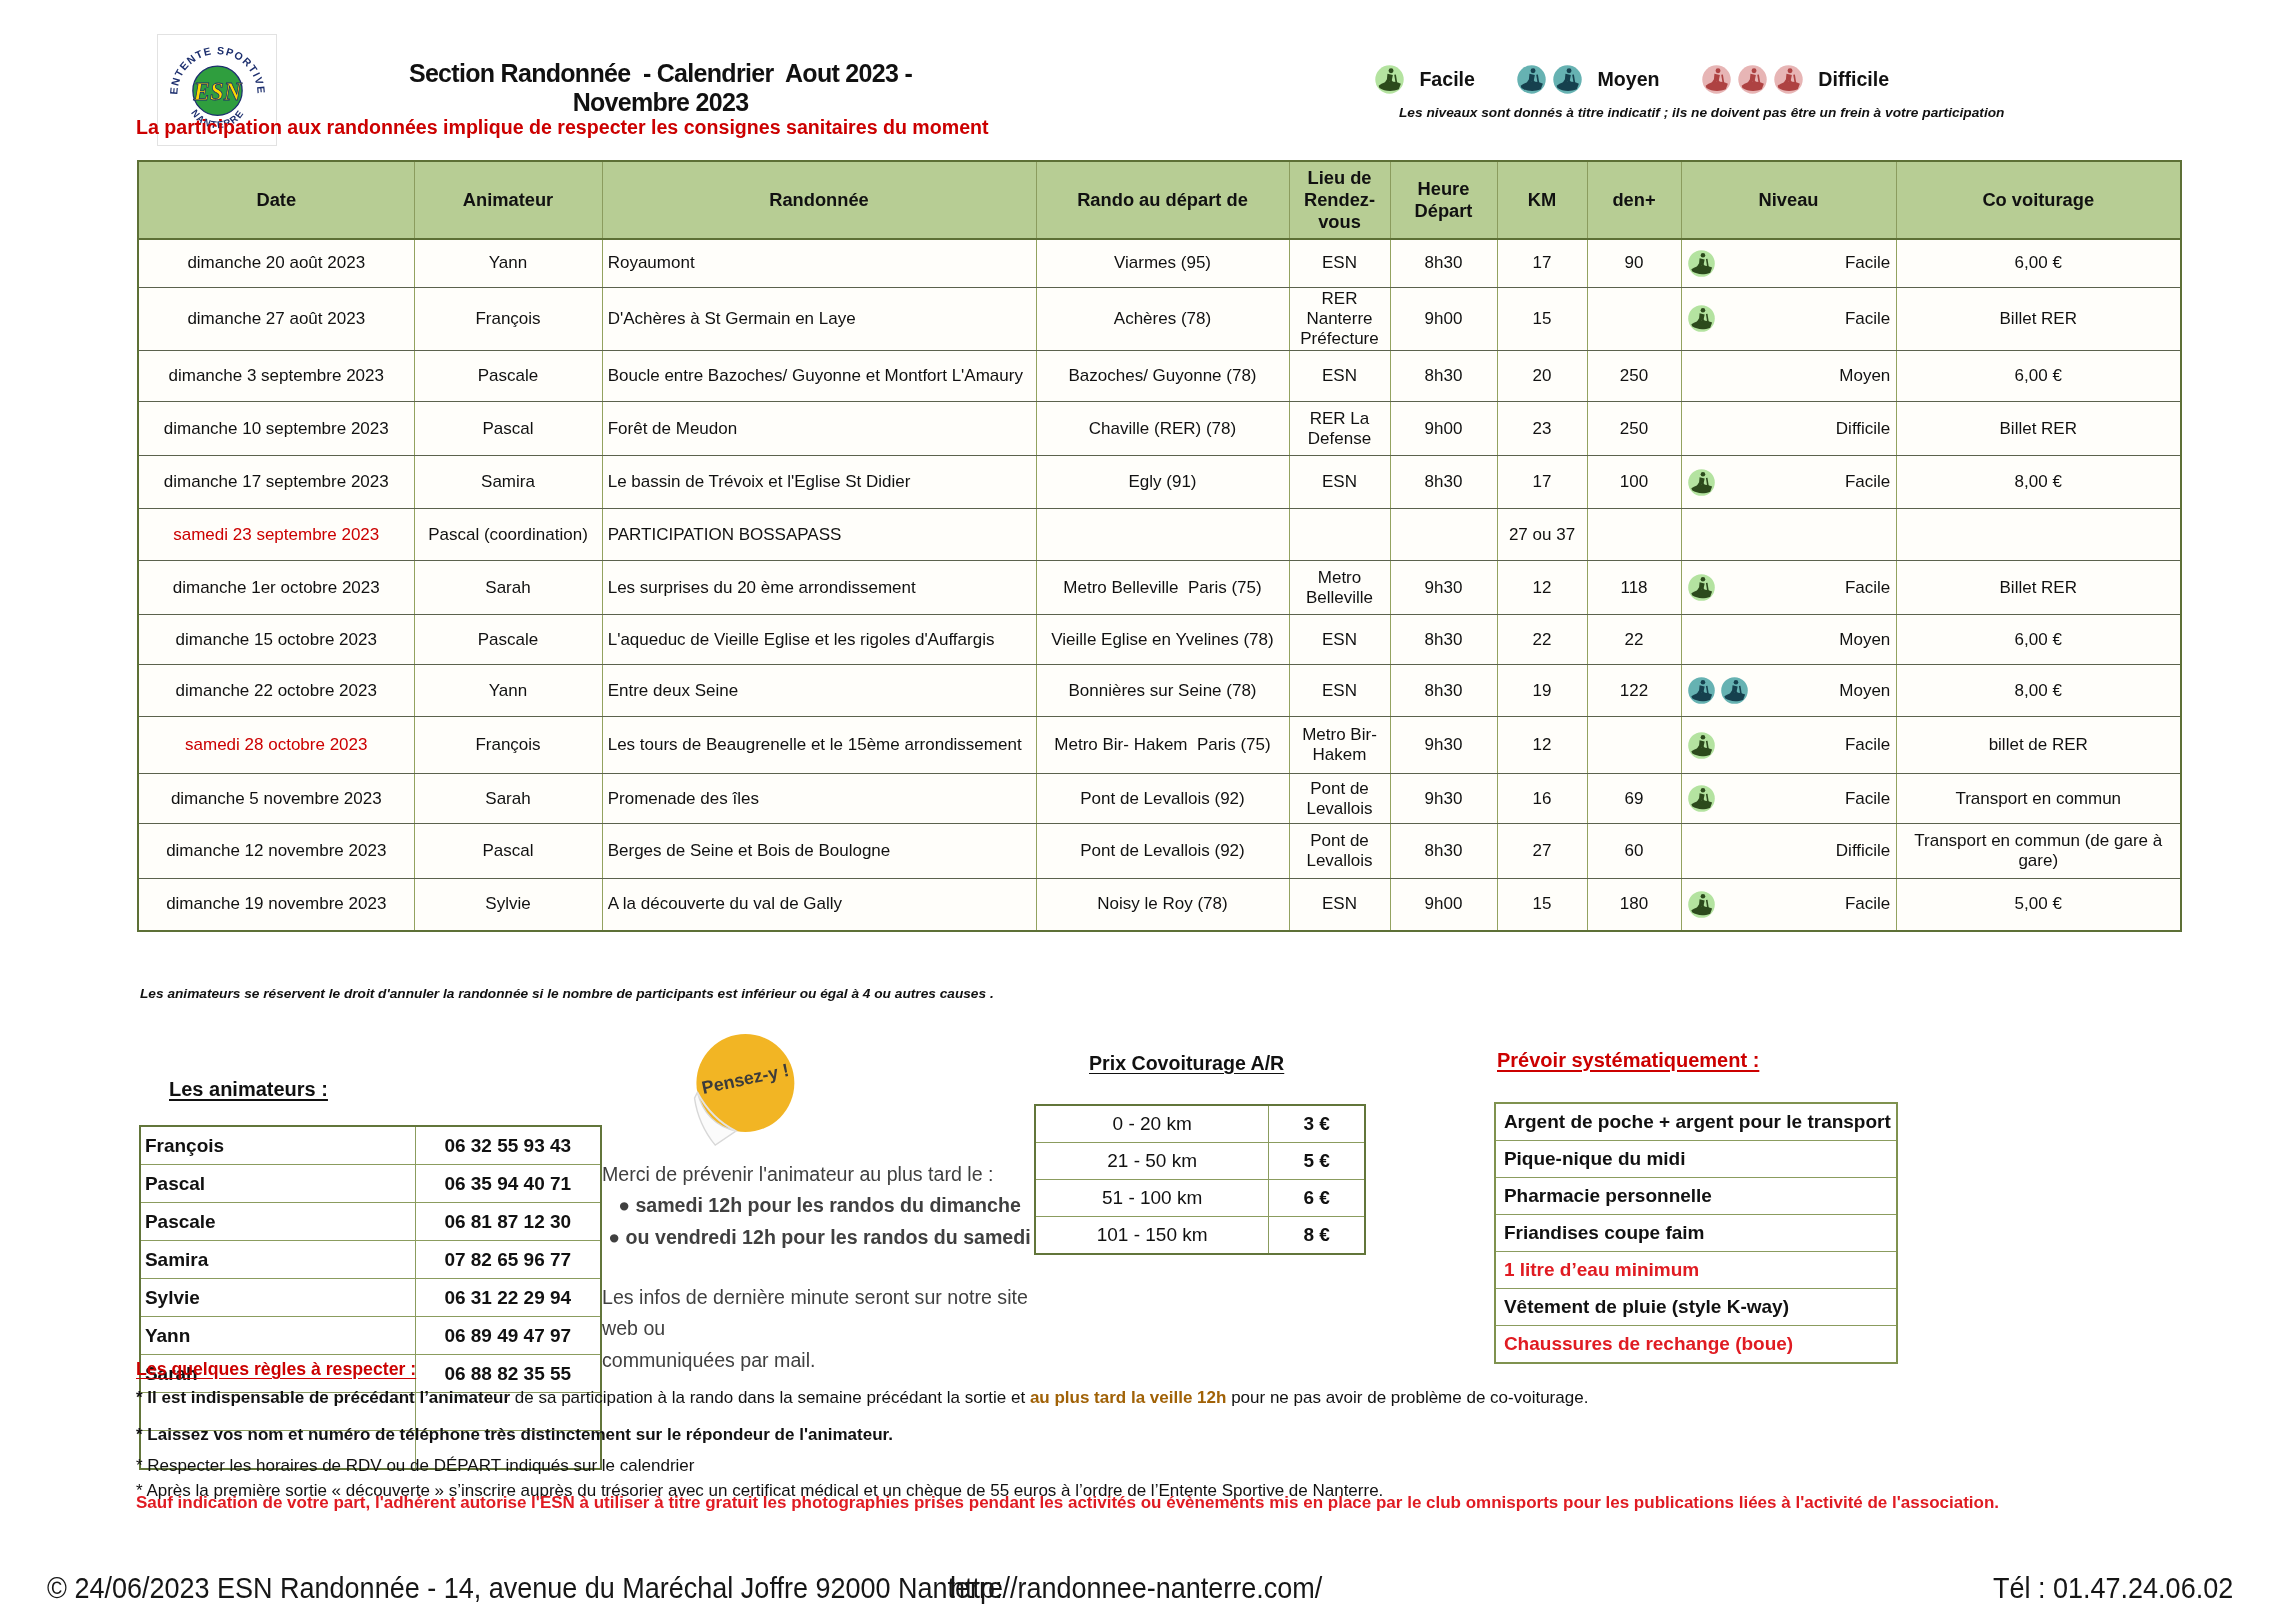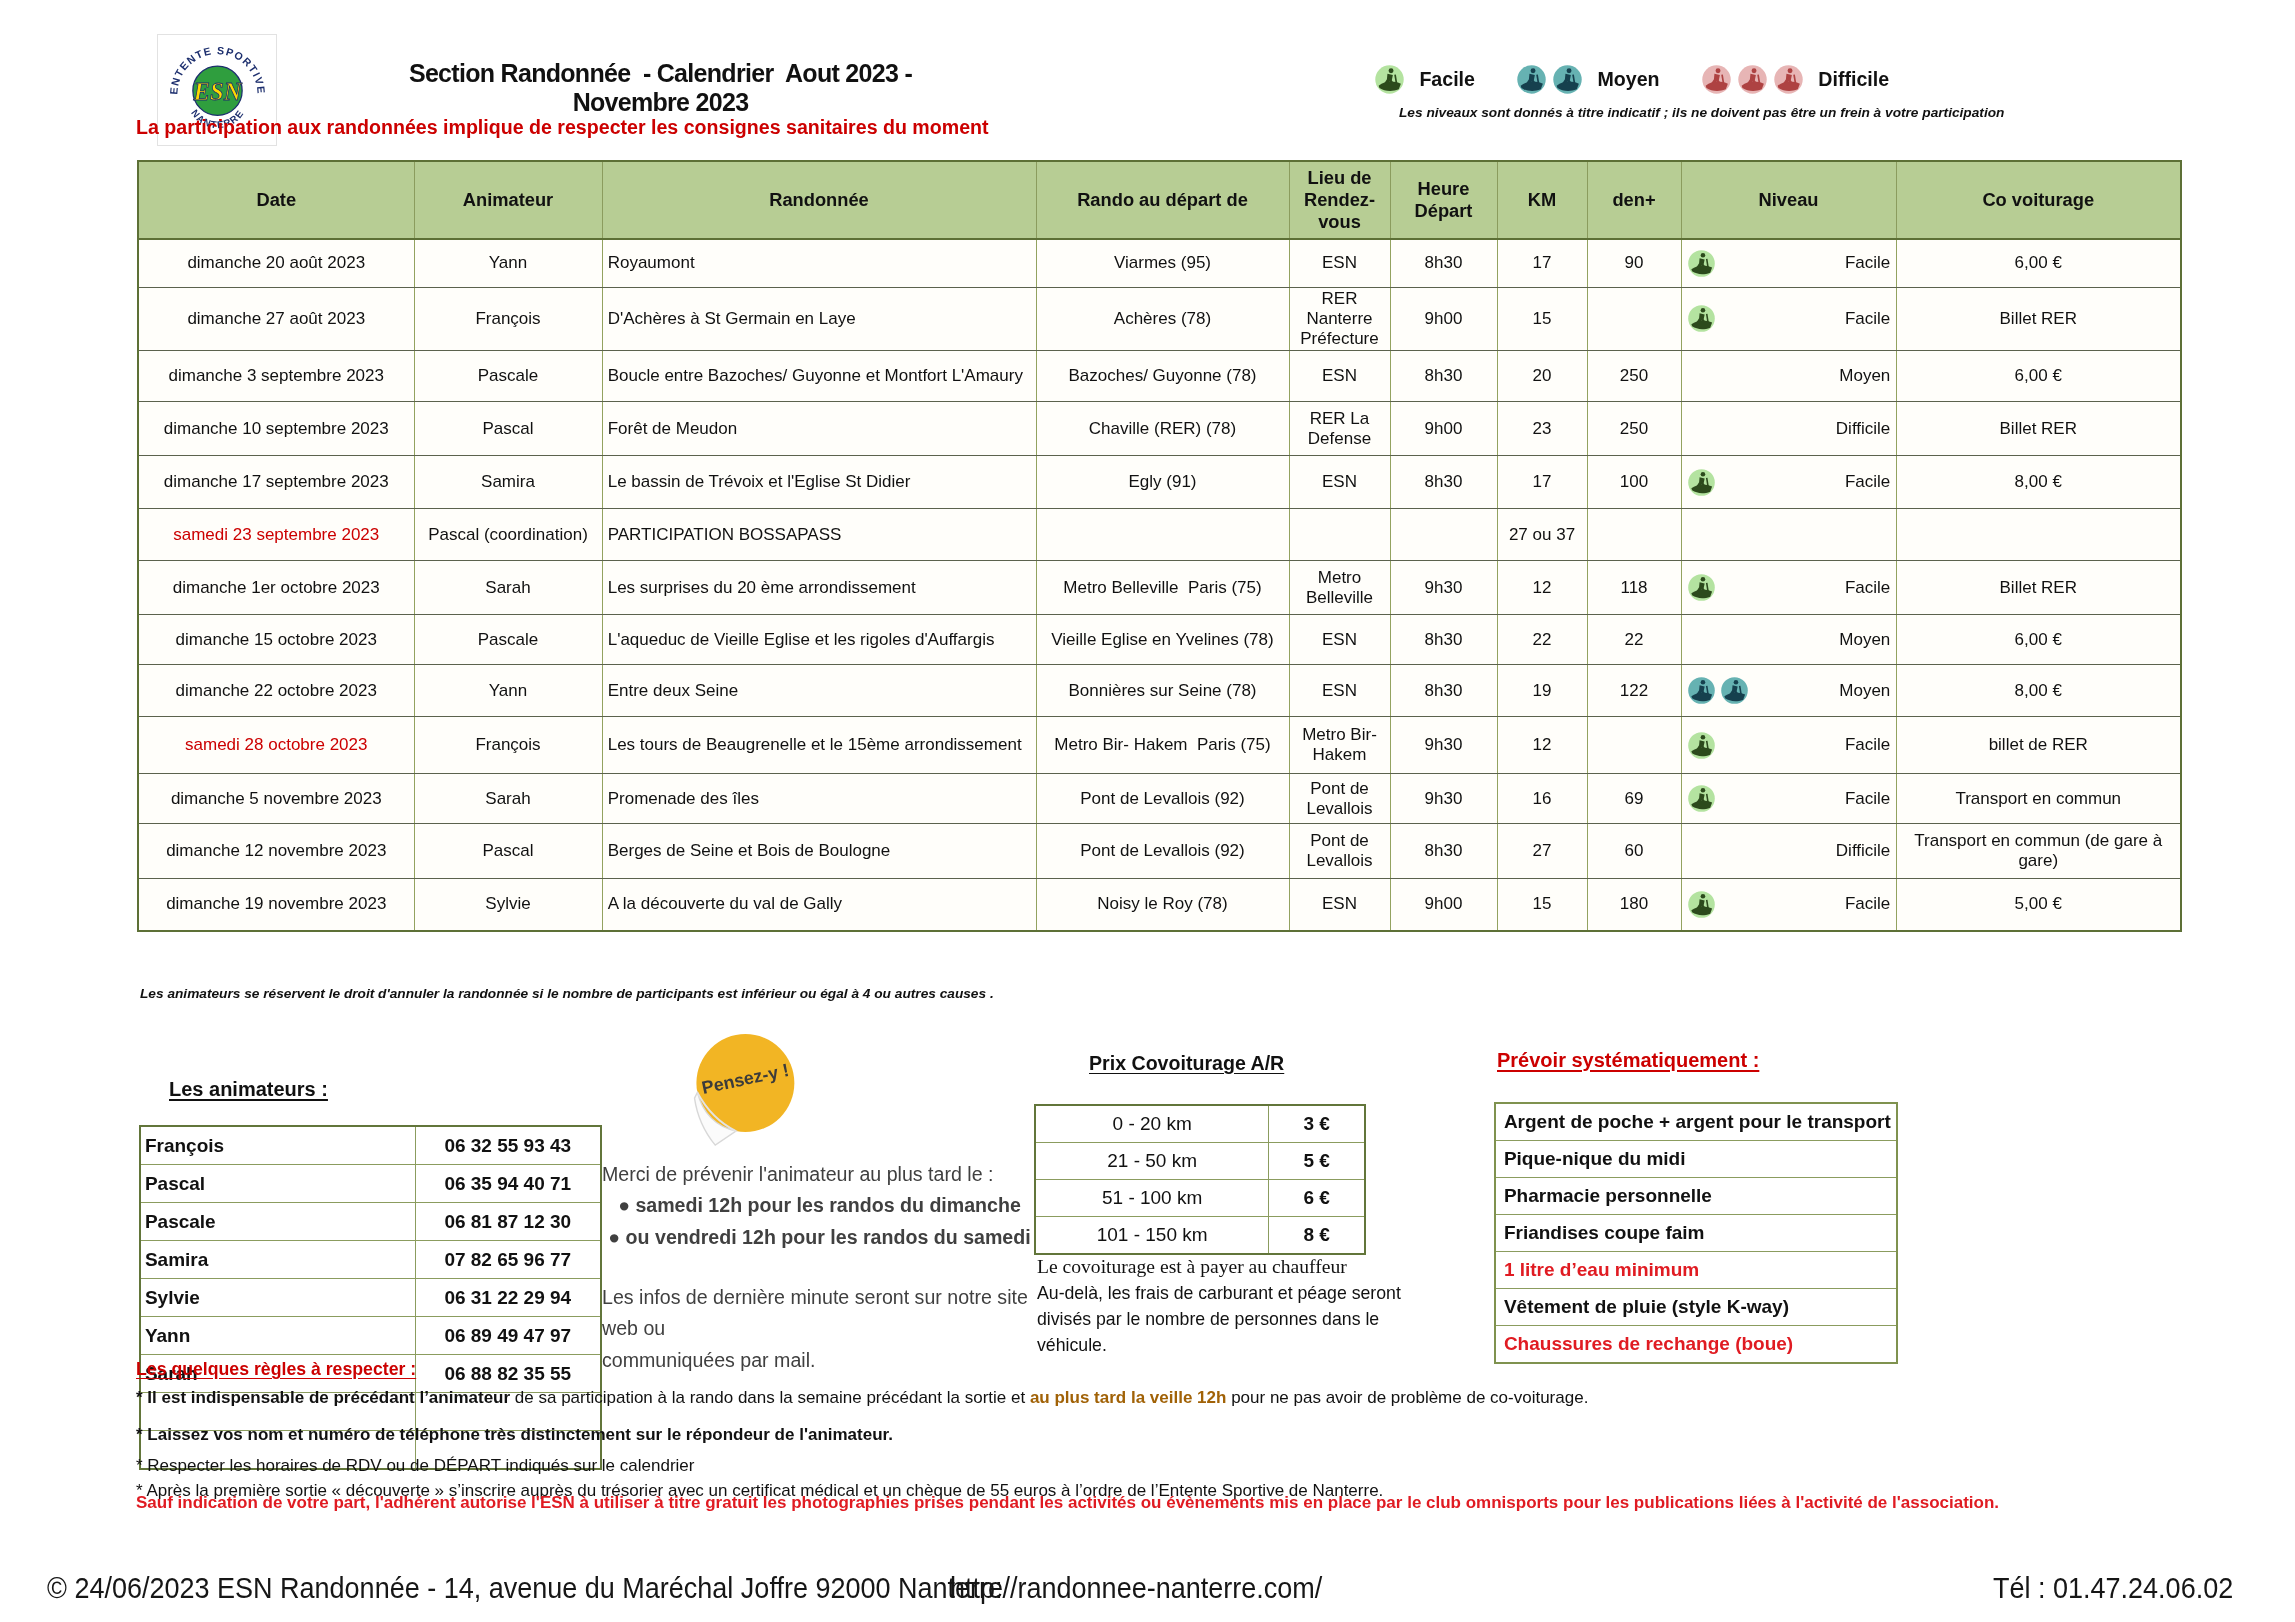"Le covoiturage est à payer" div.prix-note { html: <div> <div>Le covoiturage est à payer au chauffeur</div> <div> Au-delà, les frais de carburant et péage seront divisés par le nombre de personnes dans le véhicule.</div> </div> -> none }
